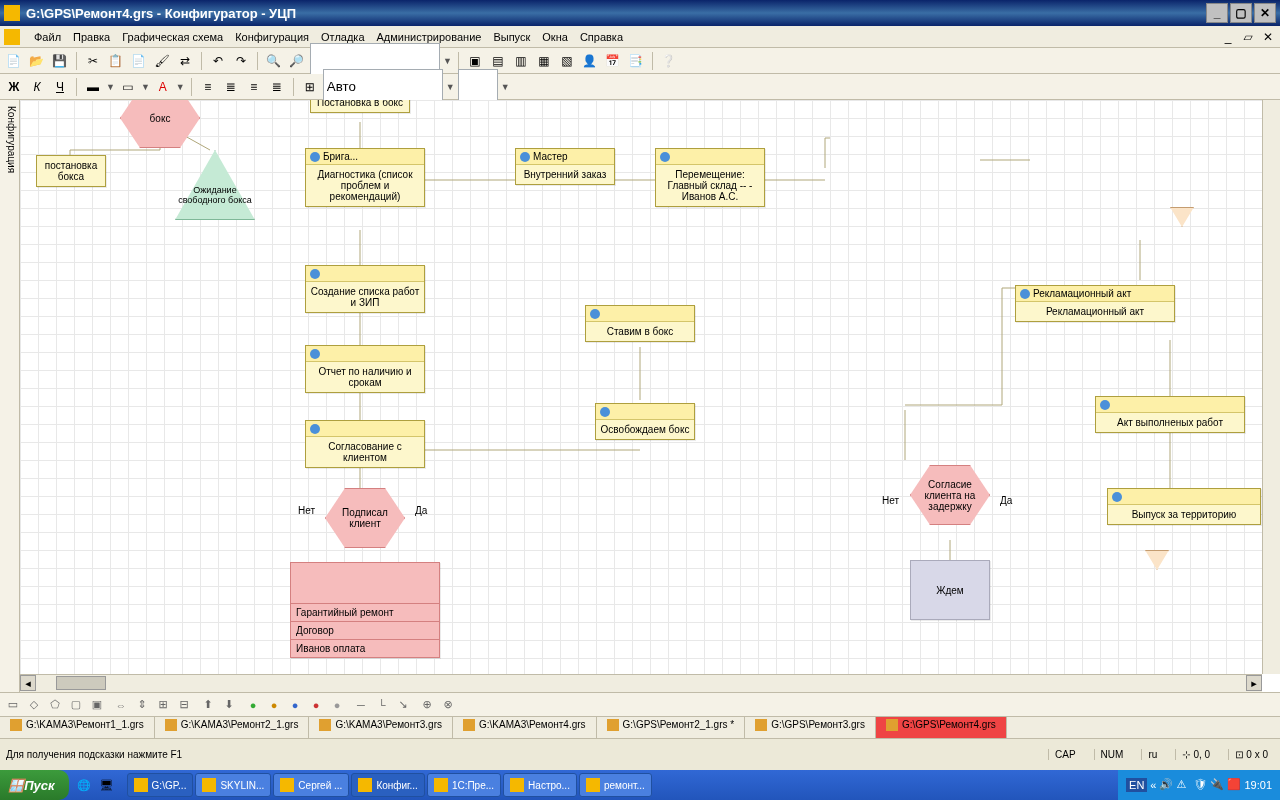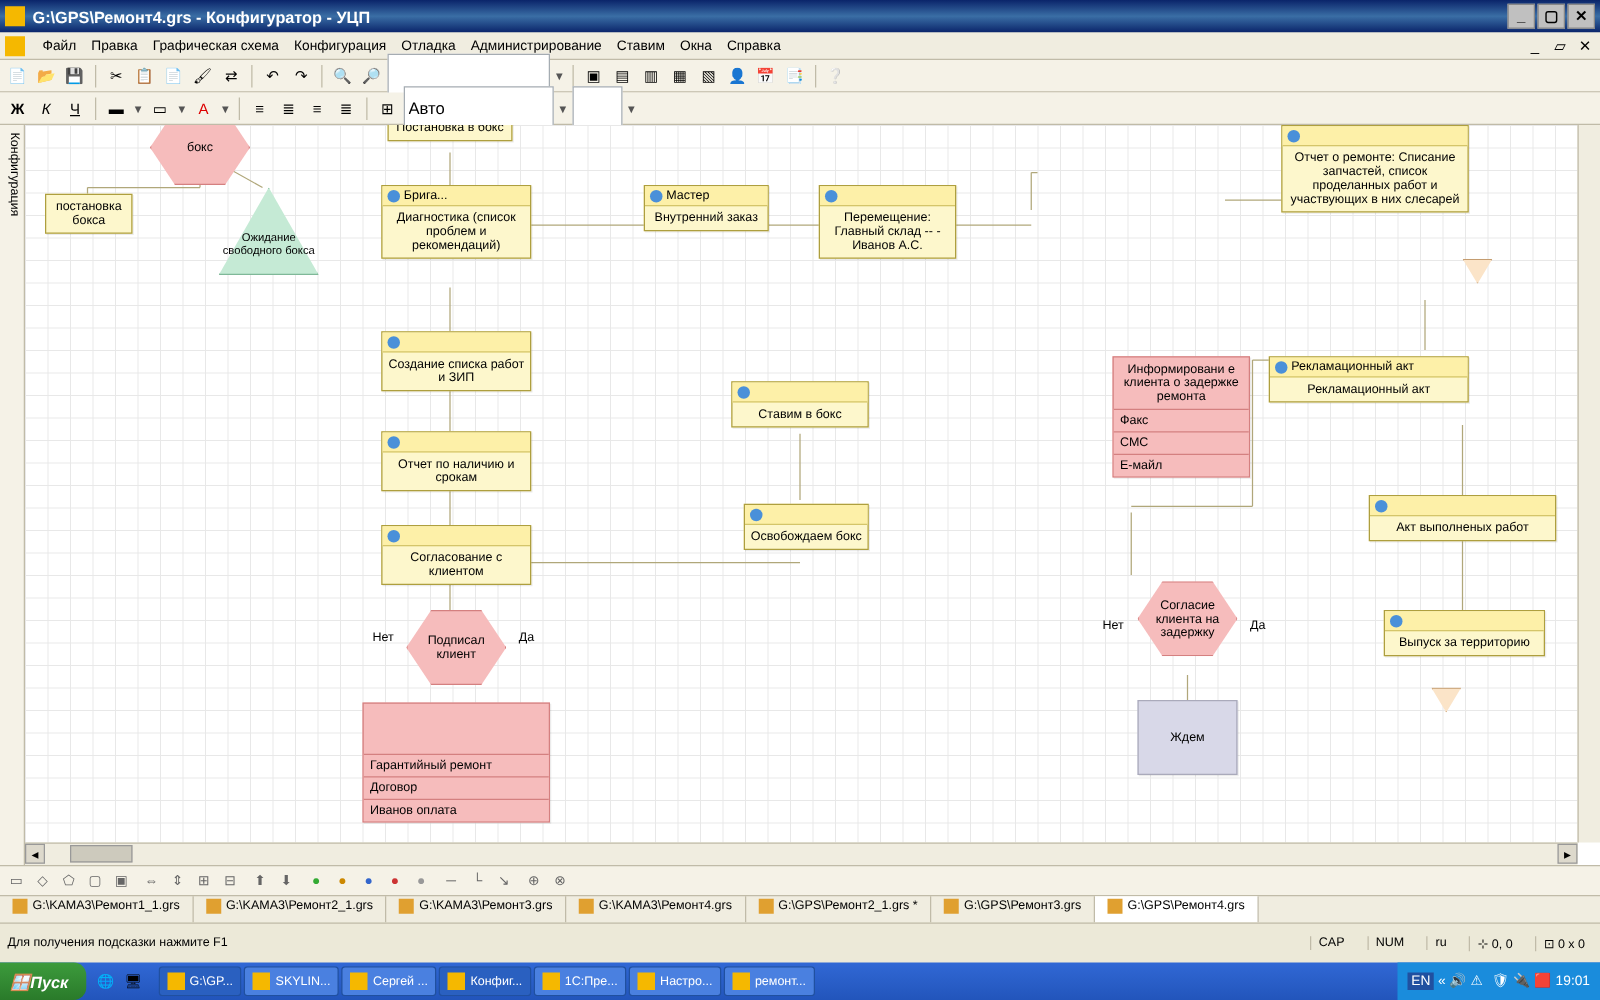"Ставим" div.item { text: Ставим -> Выпуск }
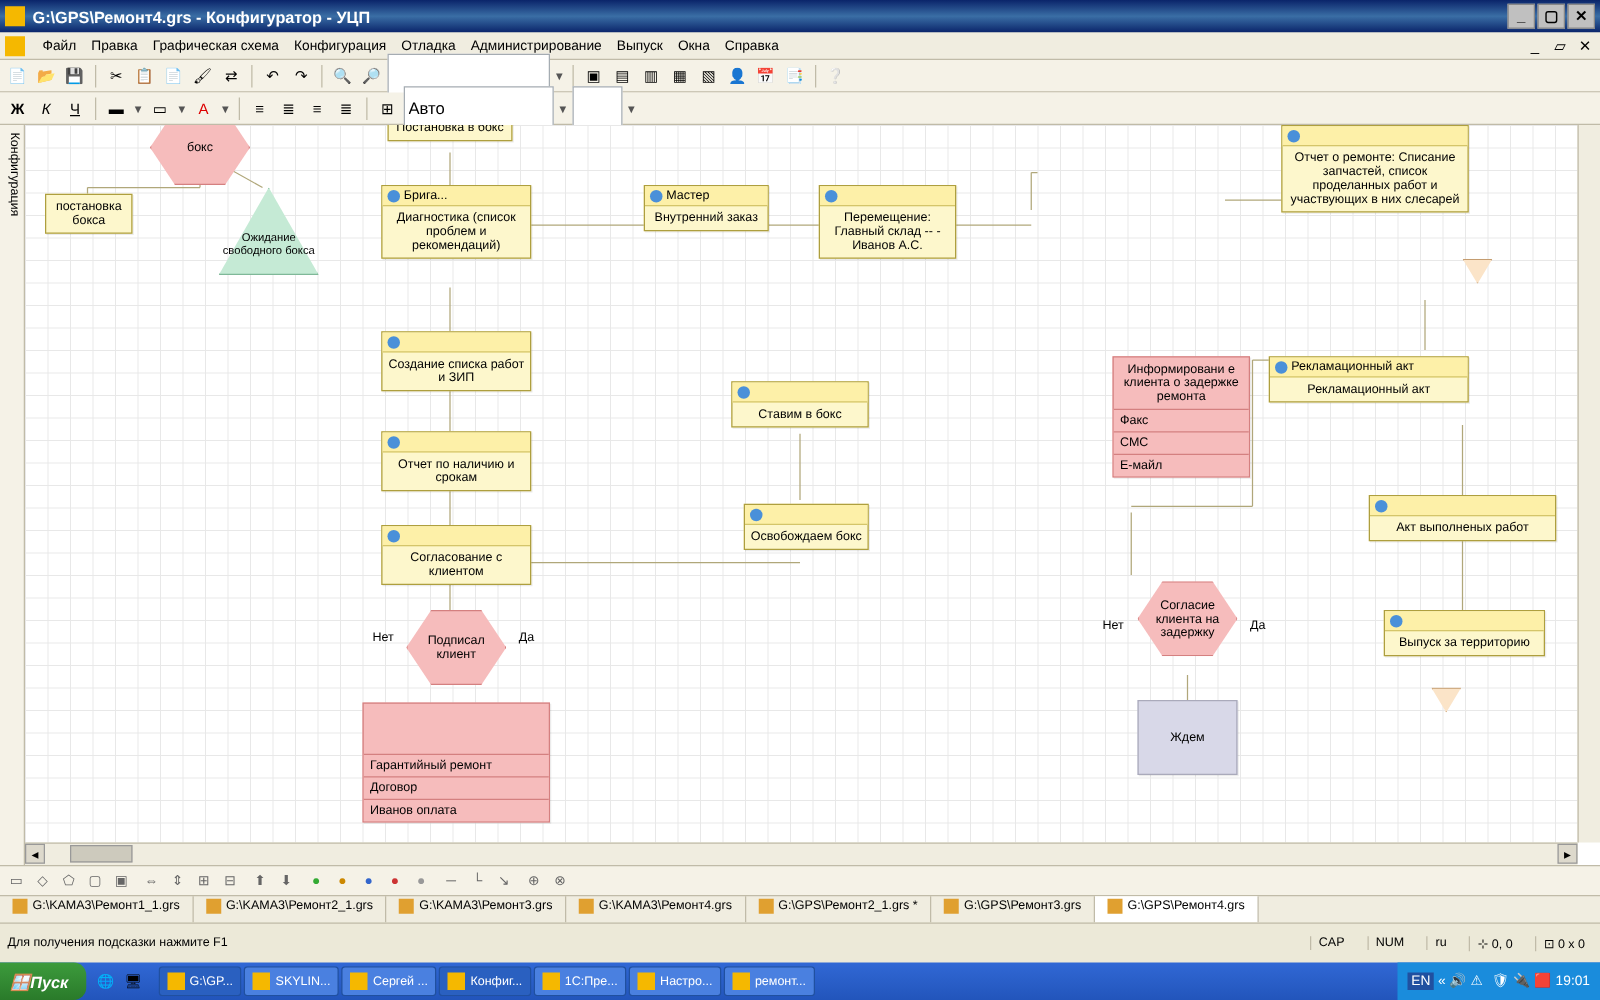"Отчет о ремонте: Списание запчастей," div.node { html: <div> <div> <div></div> </div> <div>Отчет о ремонте: Списание запчастей, список проделанных работ и участвующих в них слесарей</div> </div> -> none }
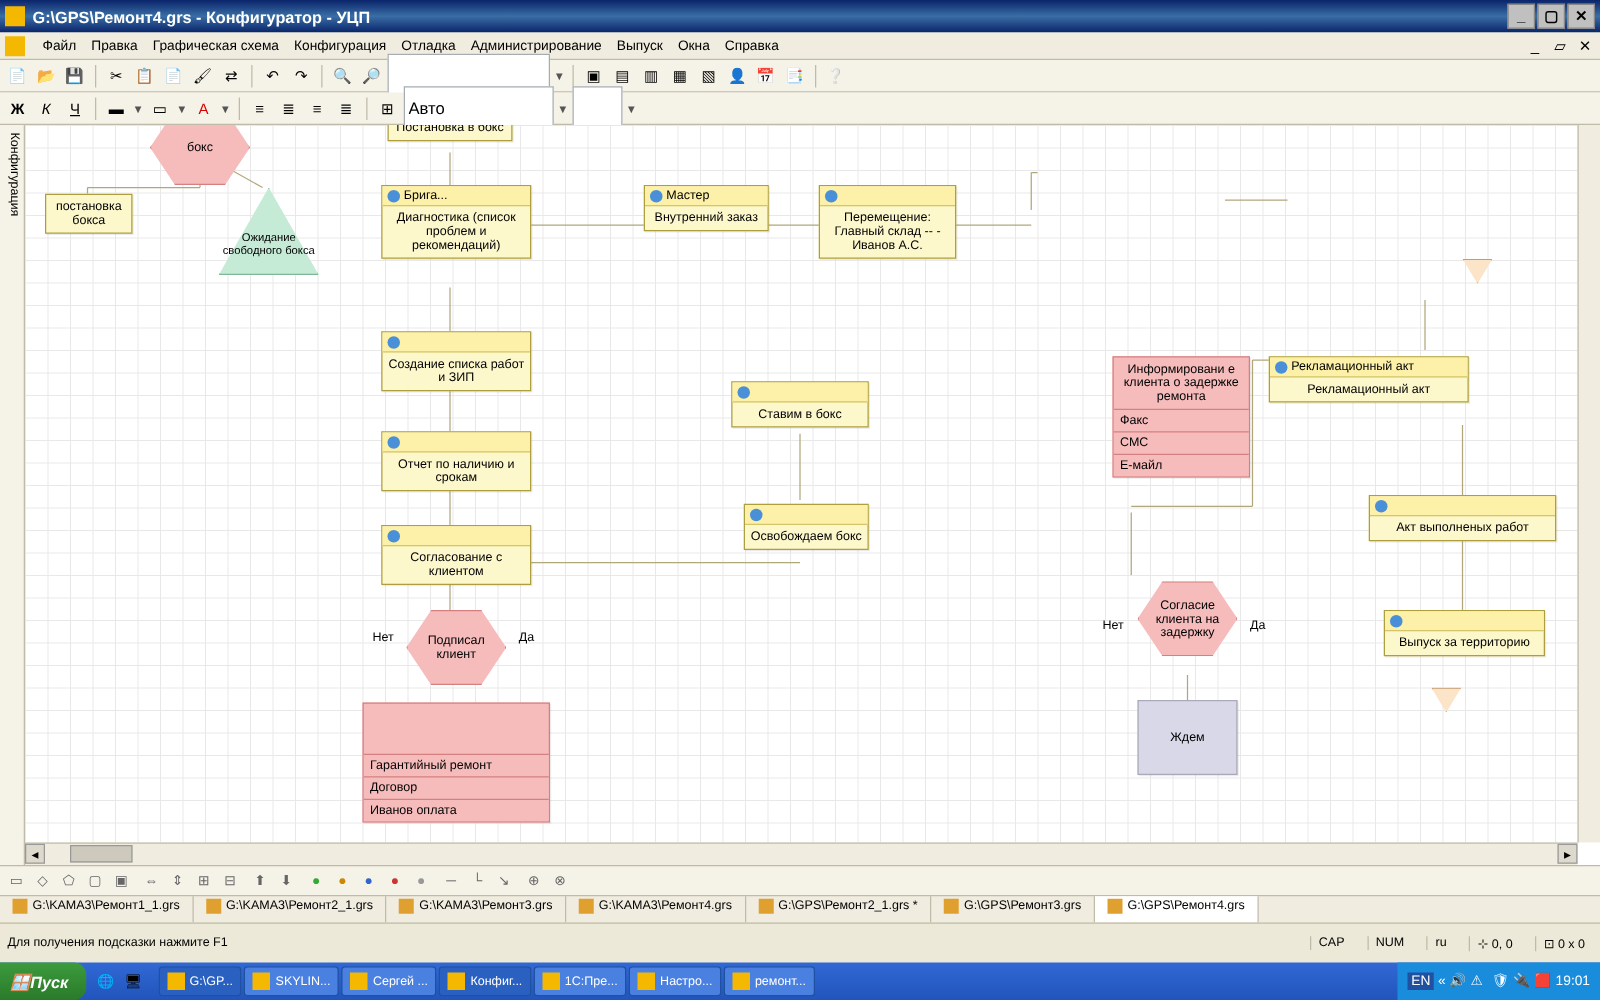"Информировани е клиента о задержке" div.node { html: <div> <div>Информировани е клиента о задержке ремонта</div> <div>Факс</div> <div>СМС</div> <div>Е-майл</div> </div> -> none }
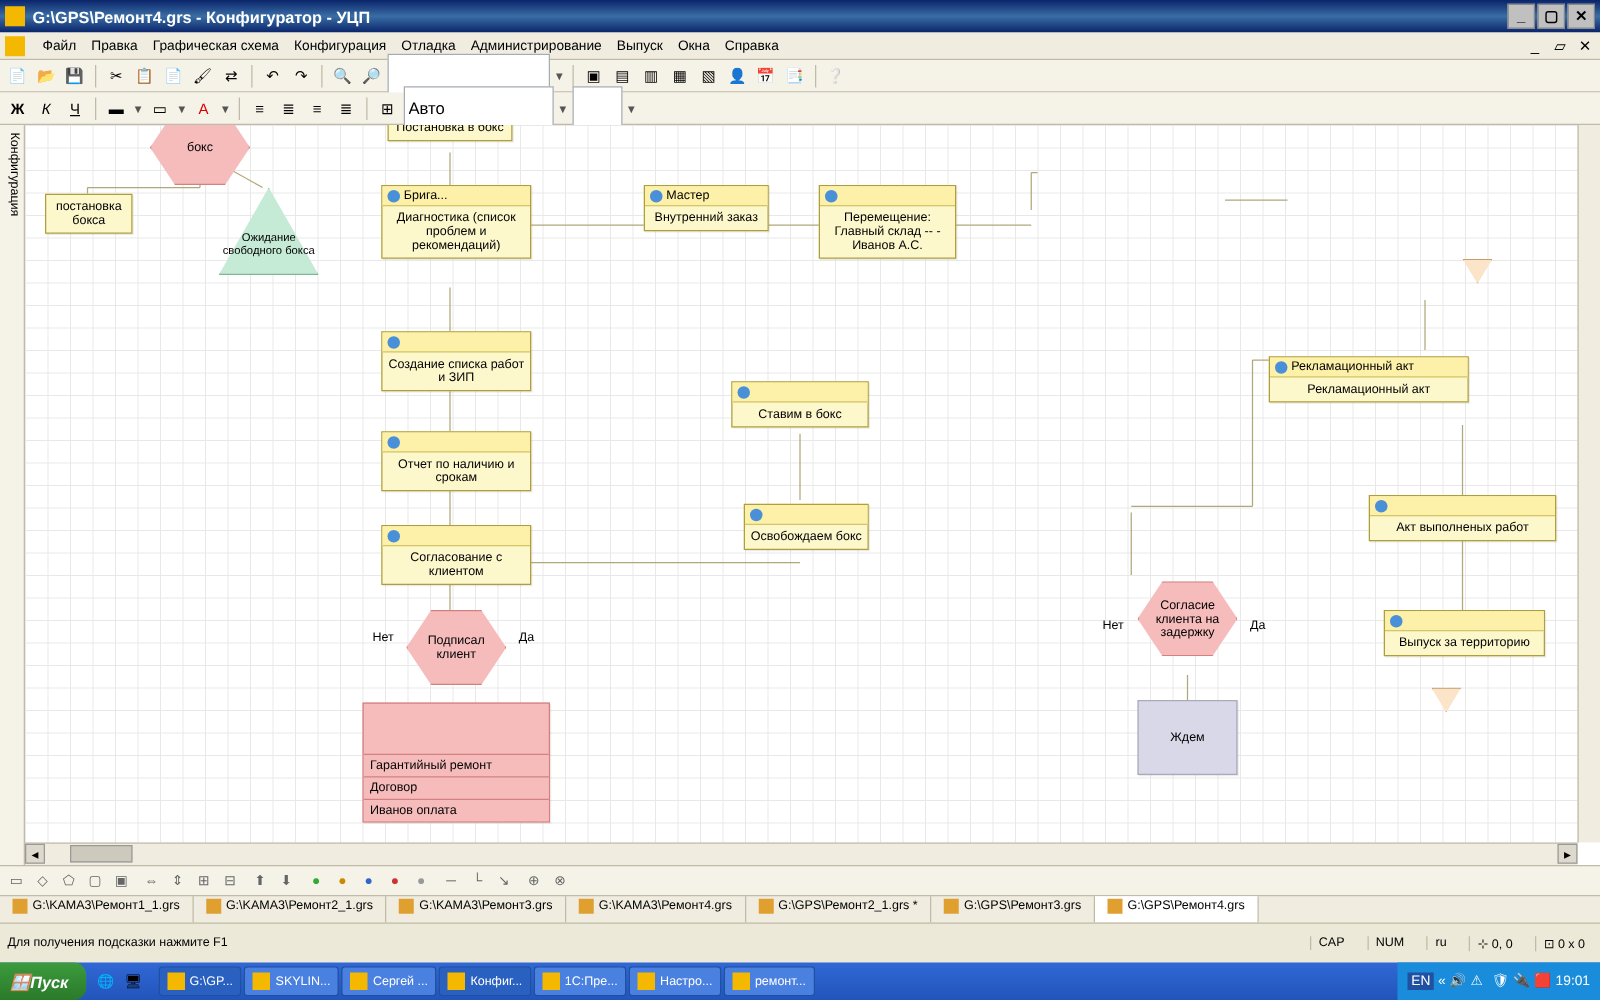"Выпуск за территорию" div.node { width: 129px -> 154px }
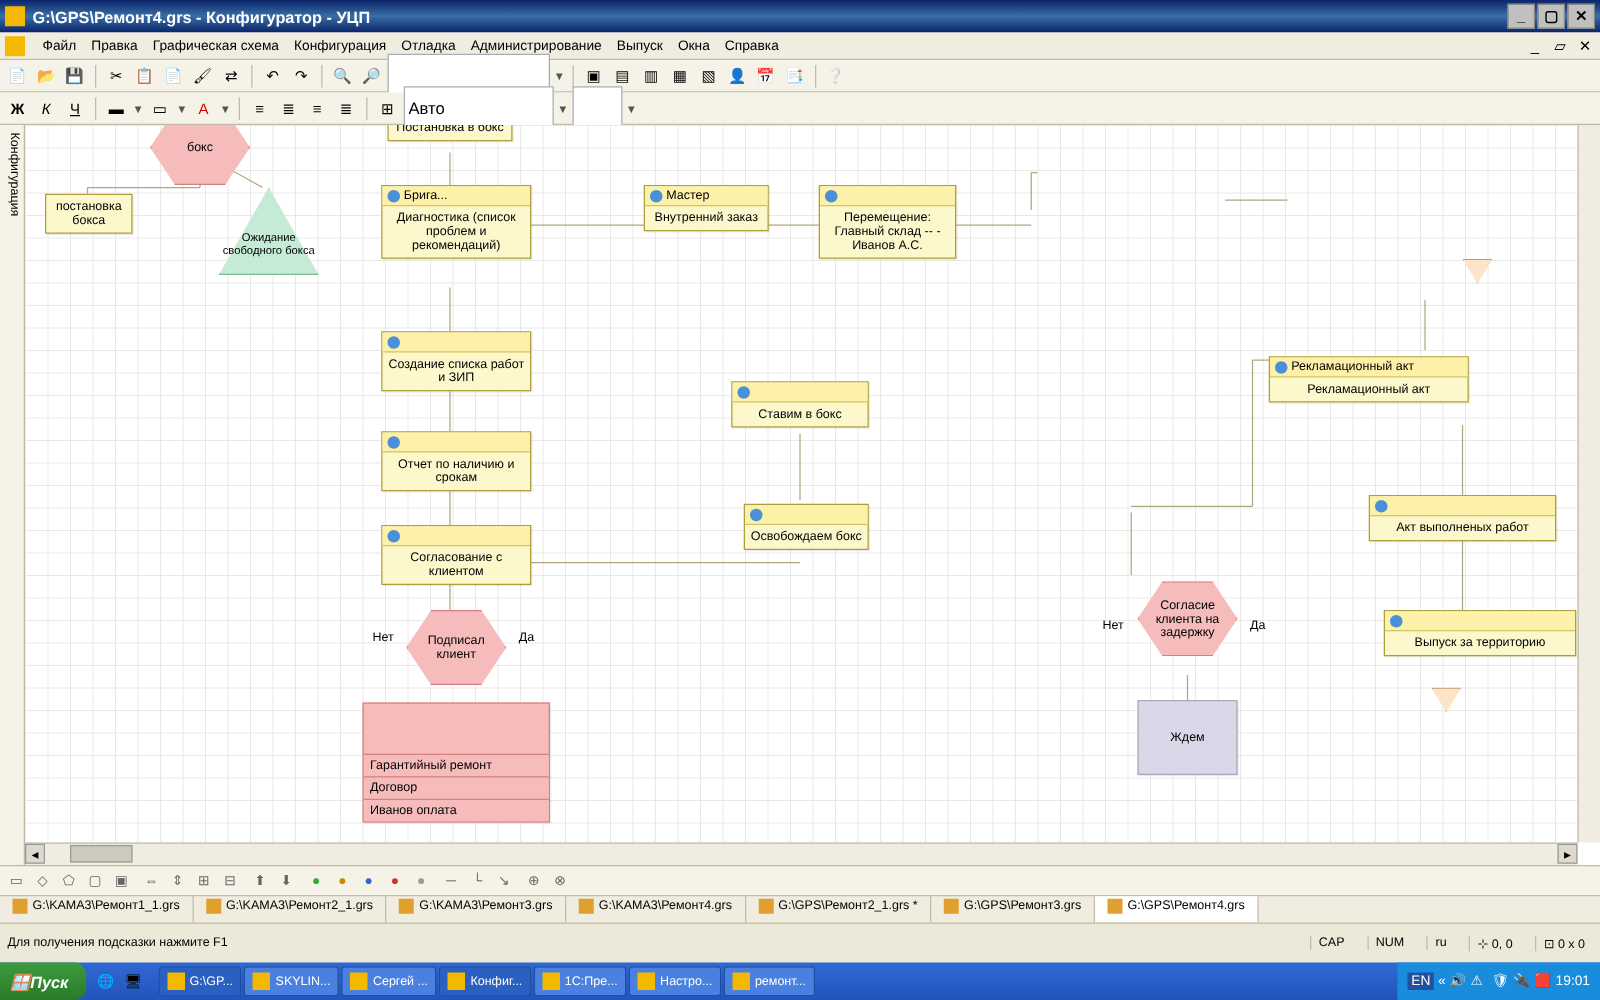"G:\GPS\Ремонт4.grs" .filetabs .tab.active { background: #ffffff -> #ef4444 }
